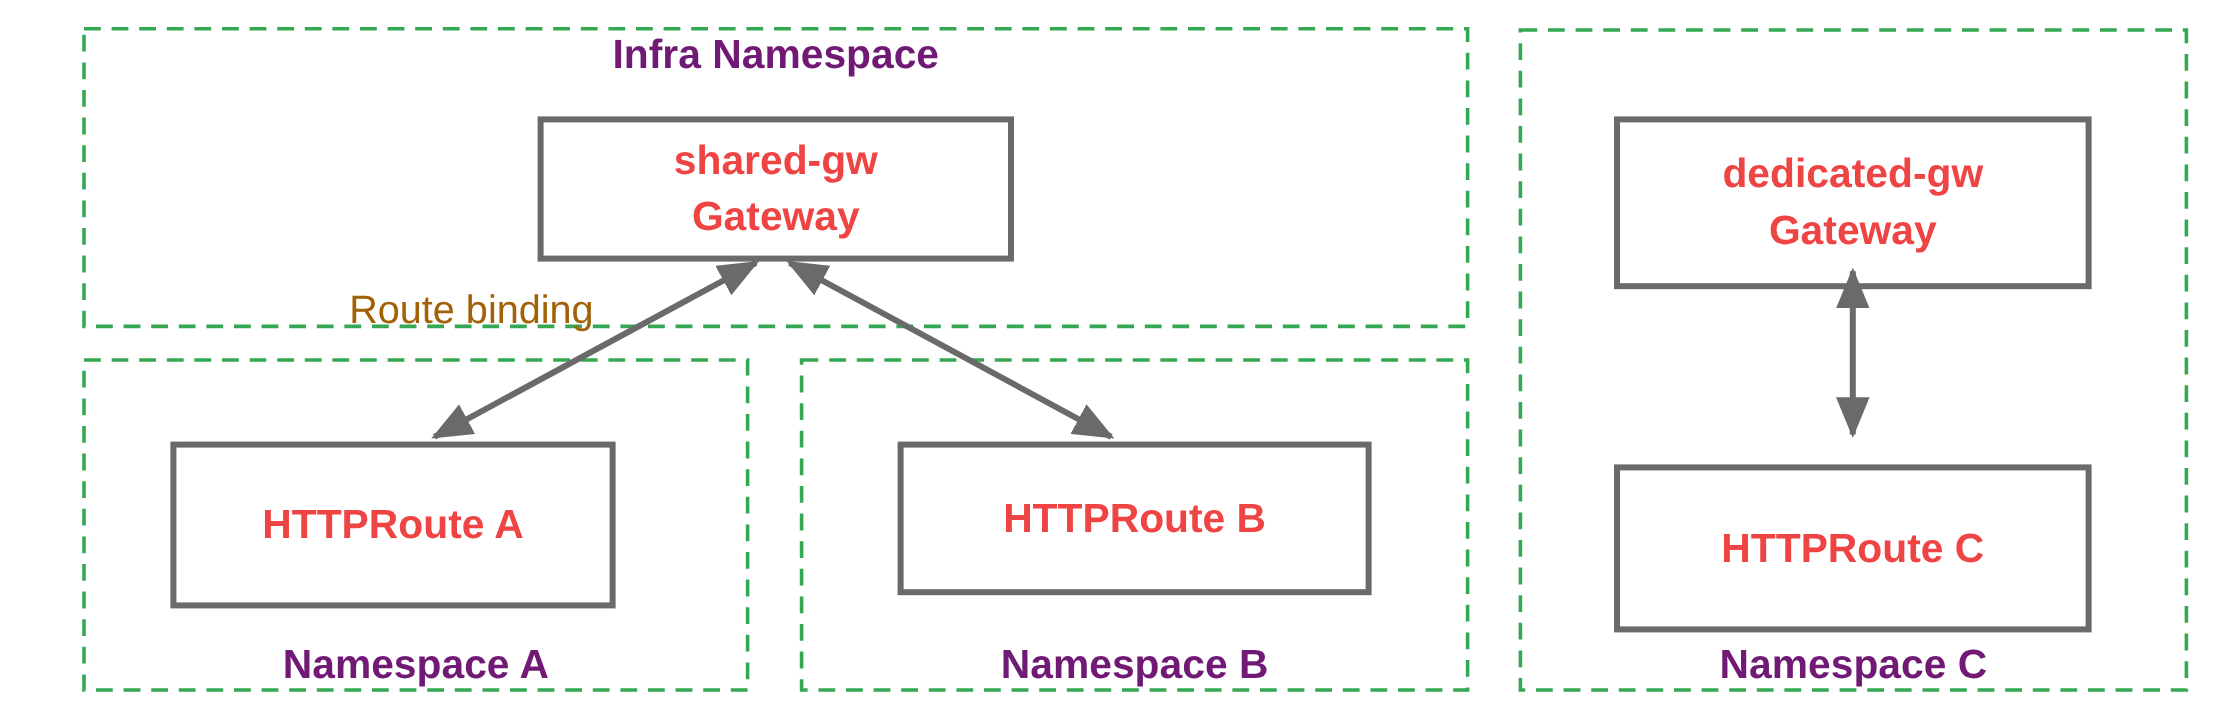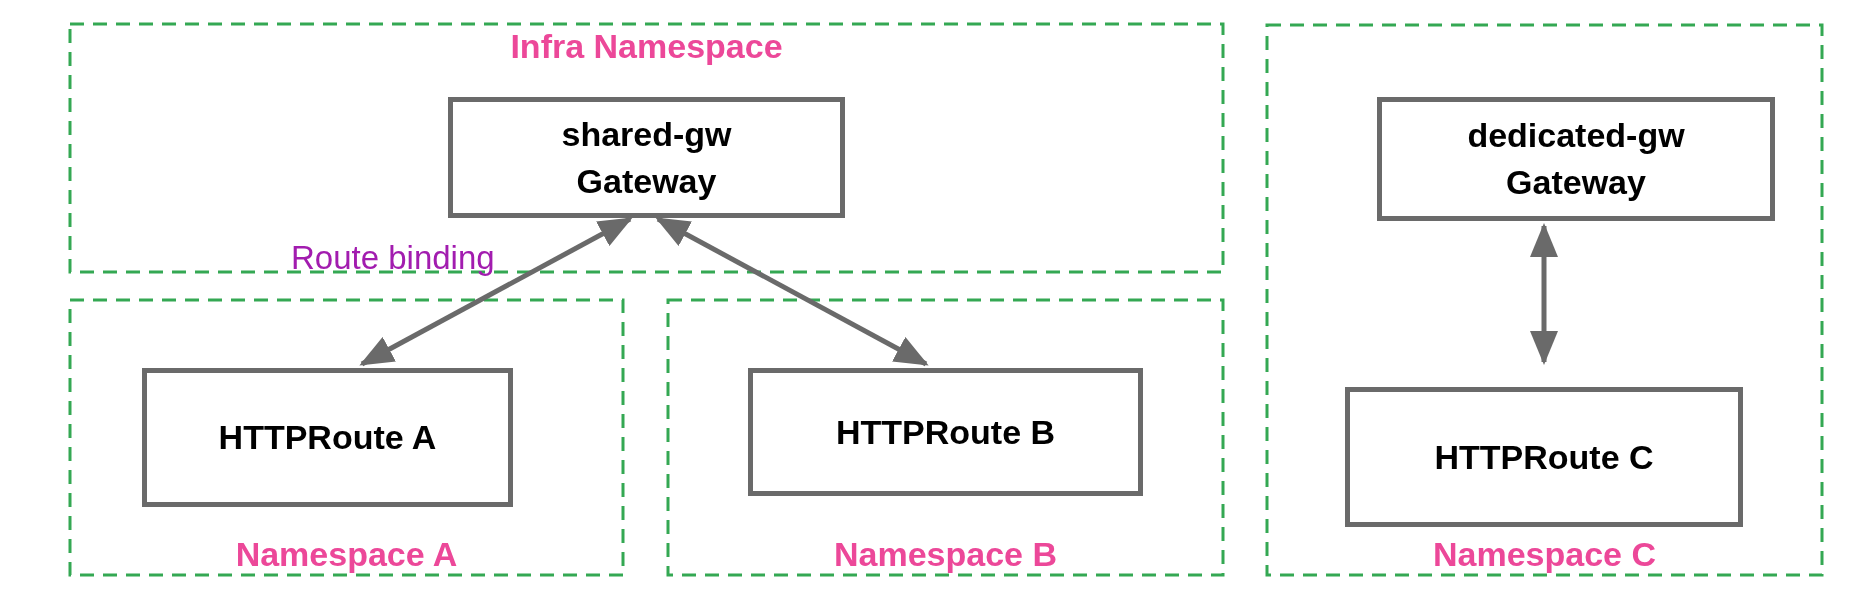"Infra Namespace" .ns-label { color: #ec4899 -> #701a75 }
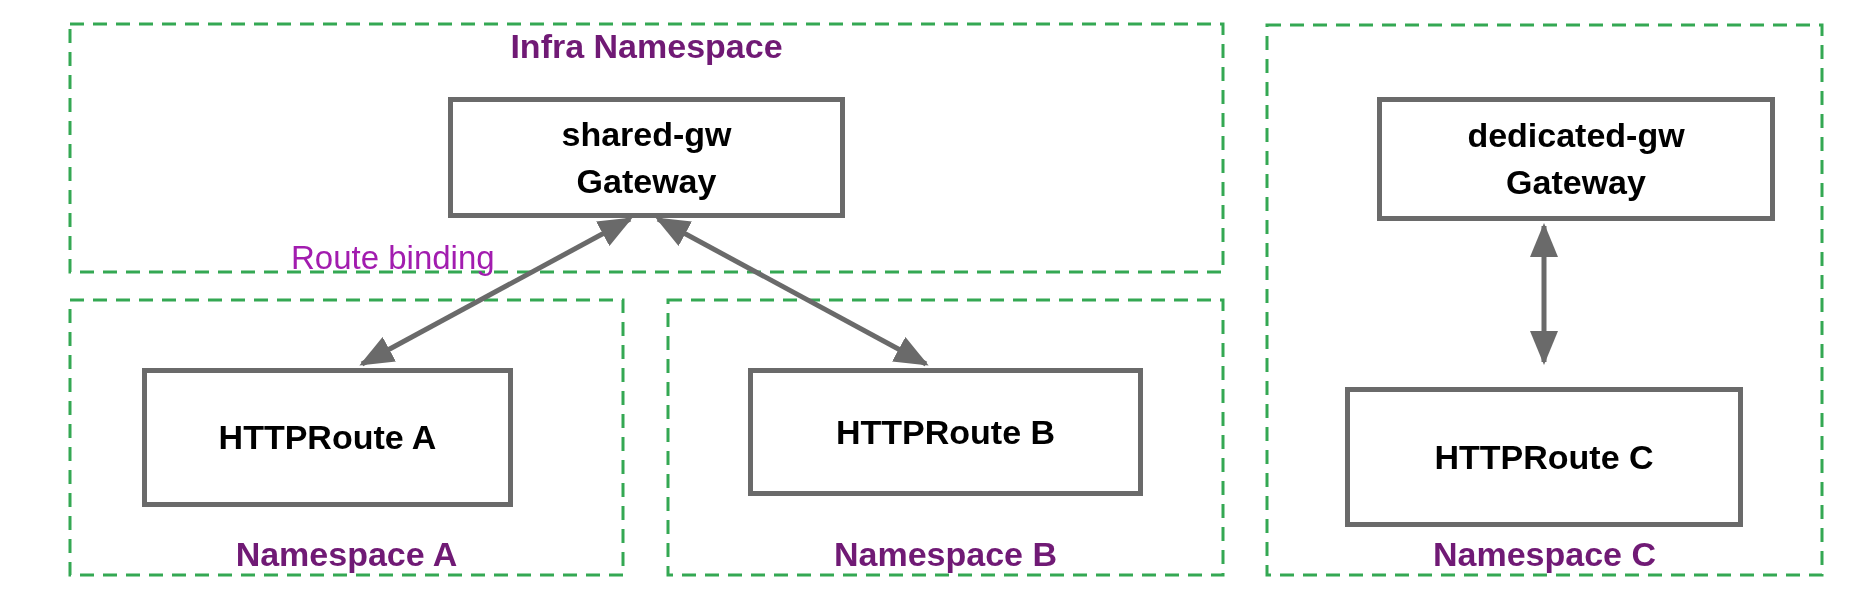"shared-gw" .node-box { color: #000000 -> #ef4444 }
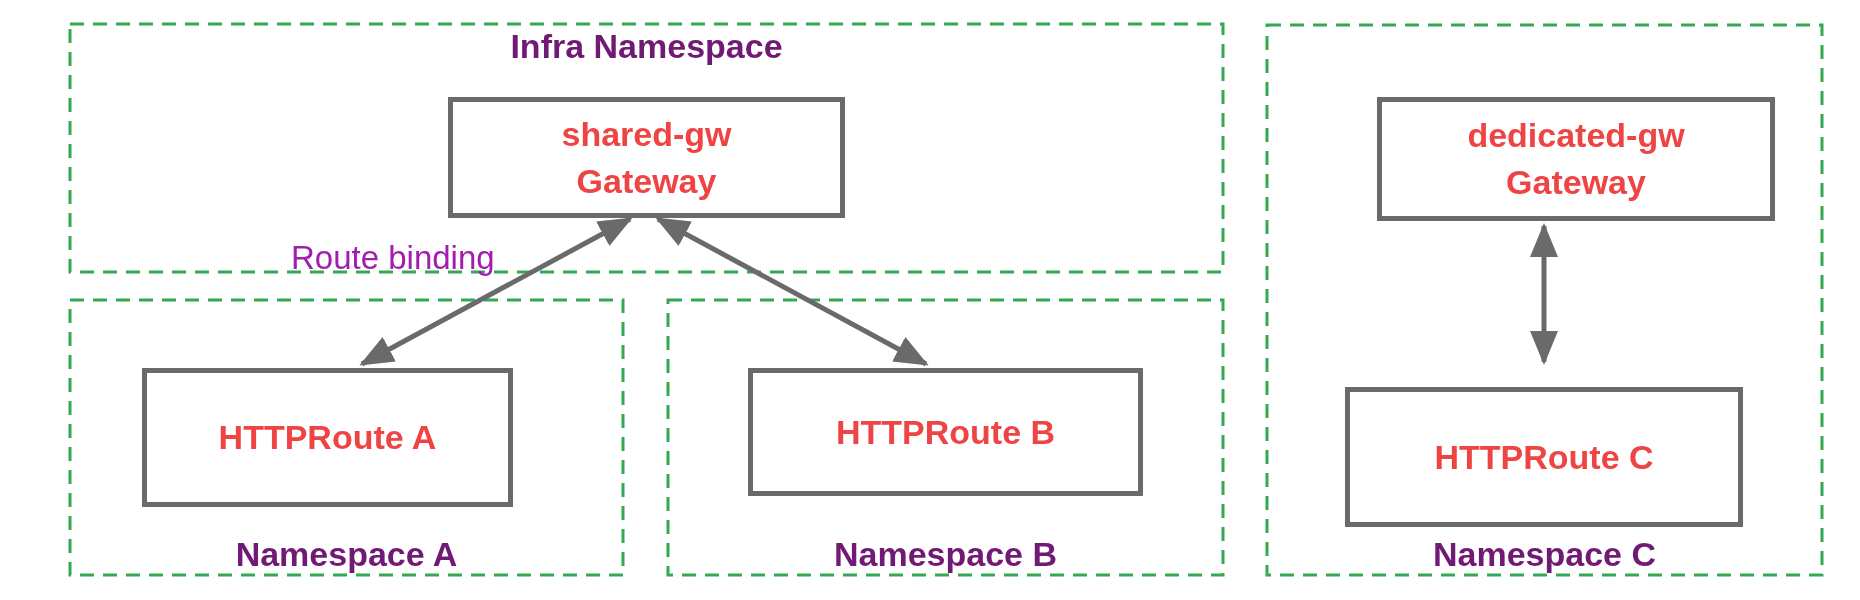"dedicated-gw" #box-dedicated-gw { height: 124px -> 144px; margin-left: 32px -> none }
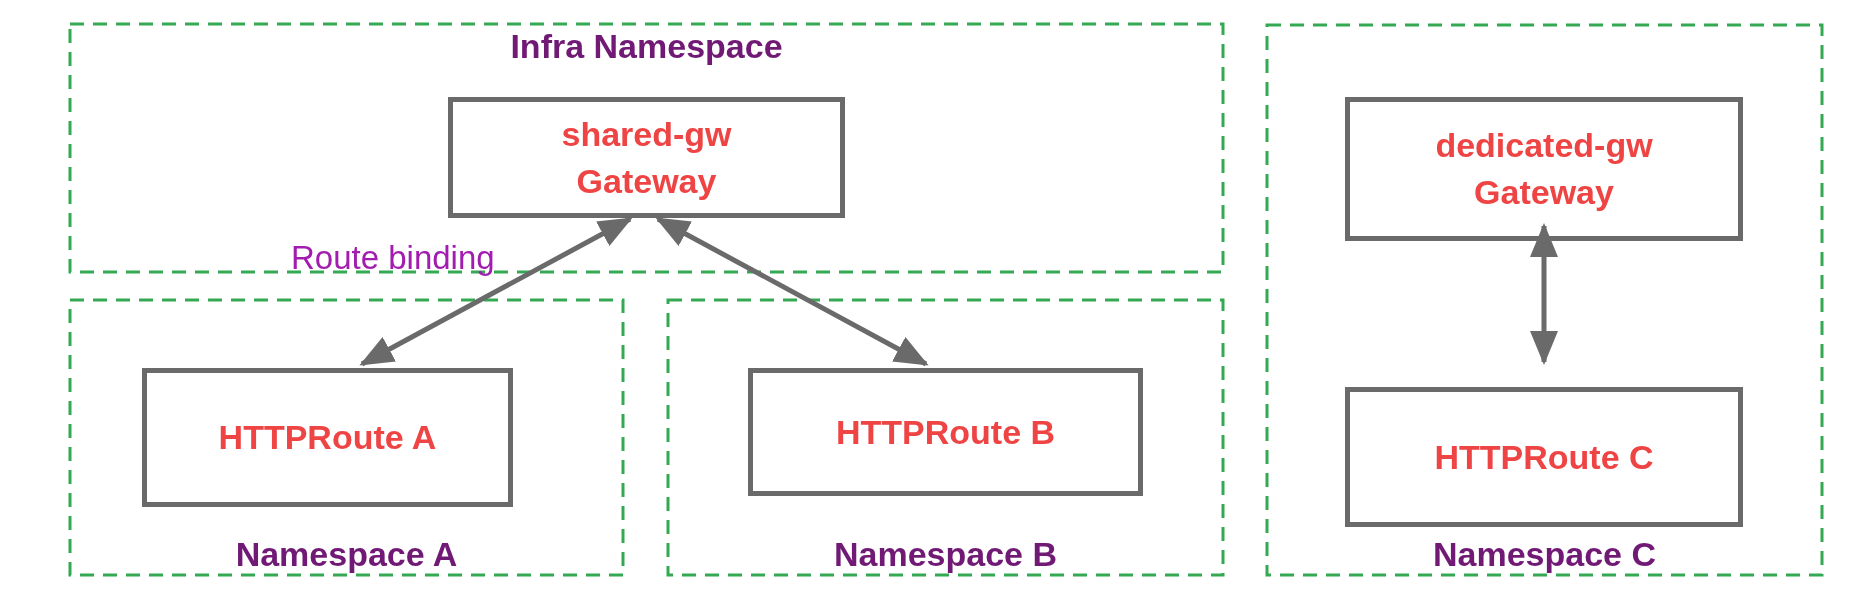"Route binding" .annotation { color: #a21caf -> #a16207 }
